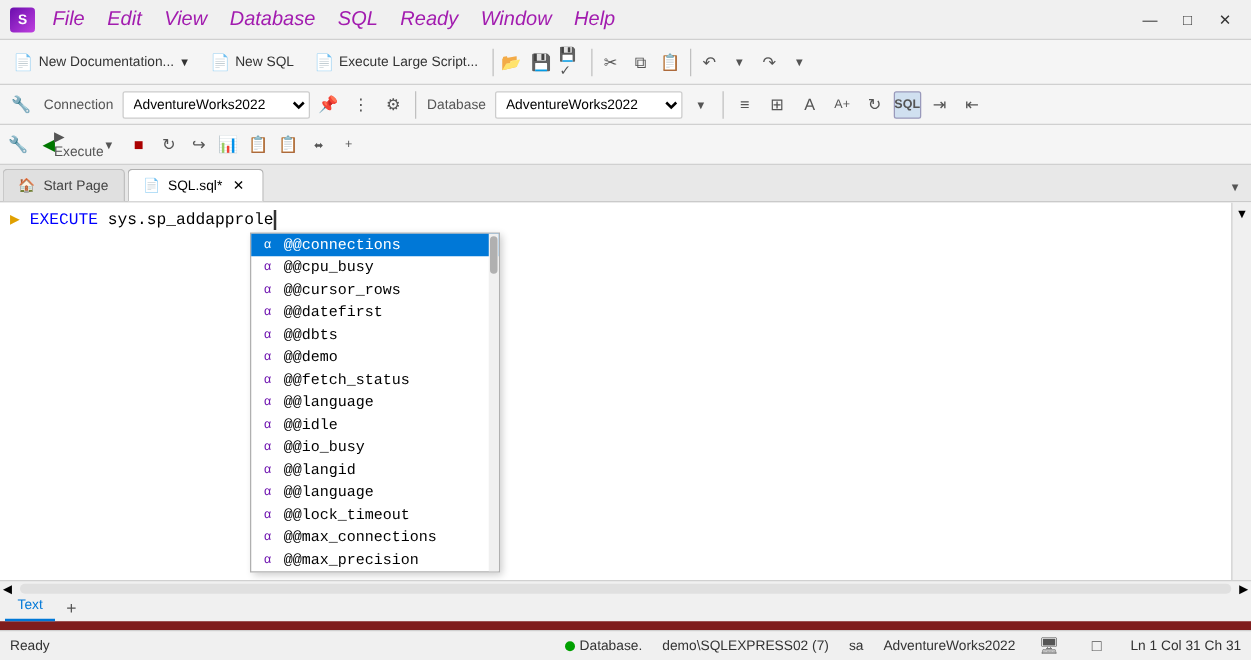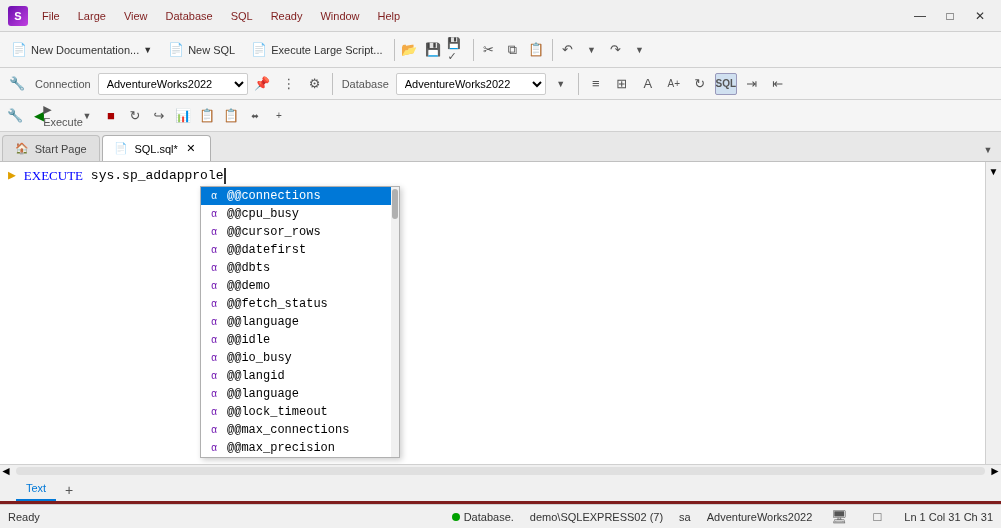"File" .menu-item { color: #7f1d1d -> #a21caf; font-size: 11px -> 16px; font-style: none -> italic }
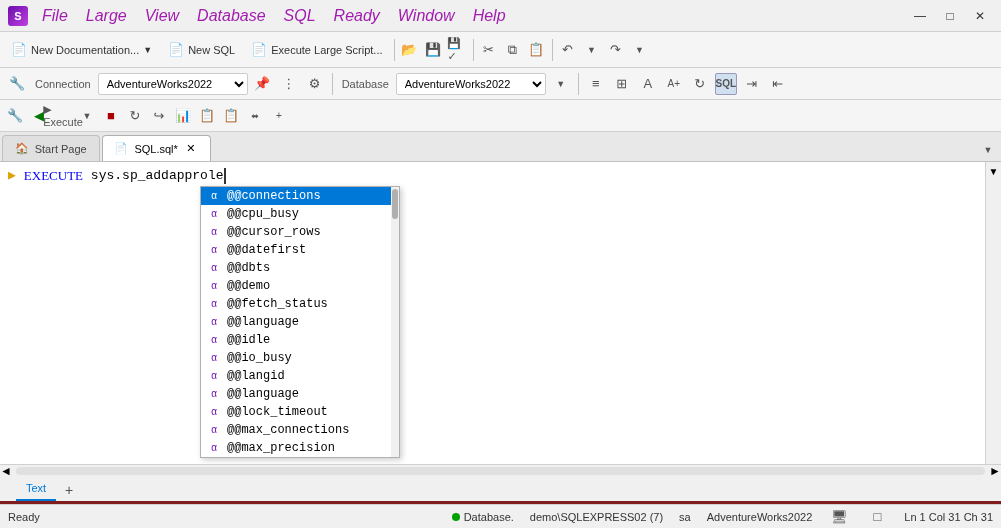"Large" div.menu-item { text: Large -> Edit }
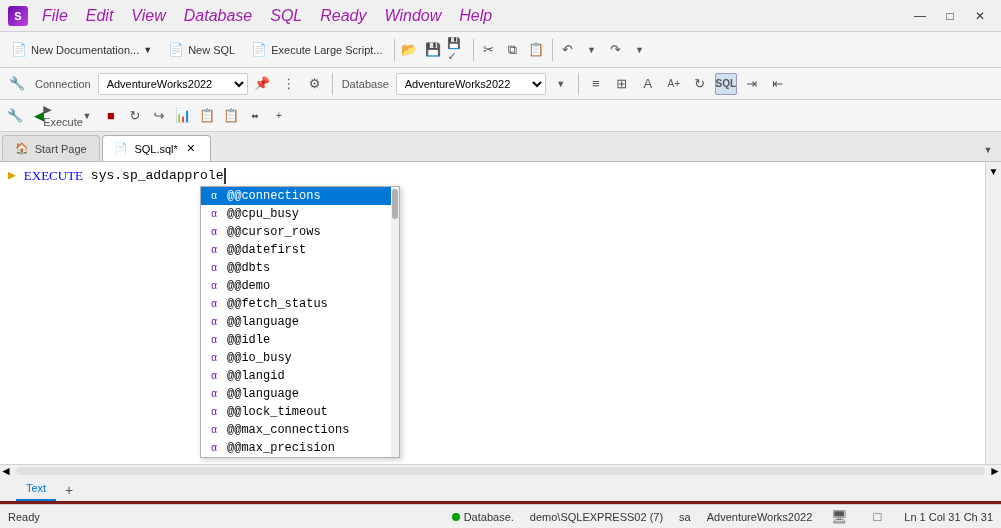"EXECUTE" .keyword { font-family: Liberation Serif, serif -> none }
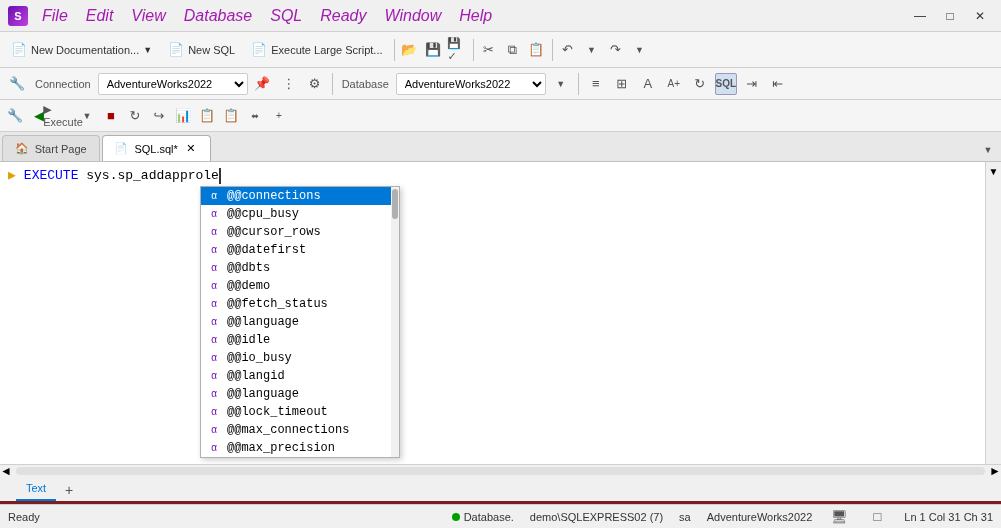"Text" .tab-panel { border-bottom: 3px solid #7f1d1d -> 7px solid #7f1d1d; padding: 0 16px -> 0 4px }
